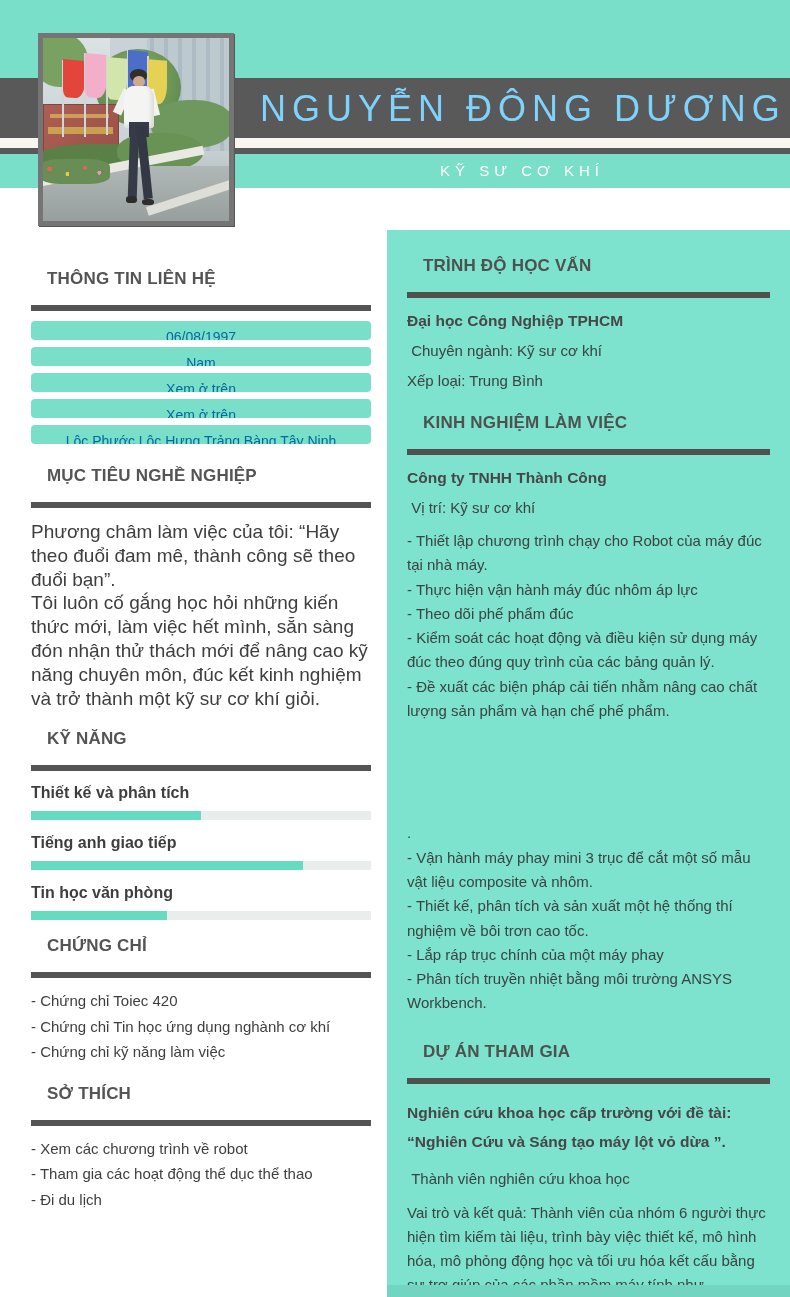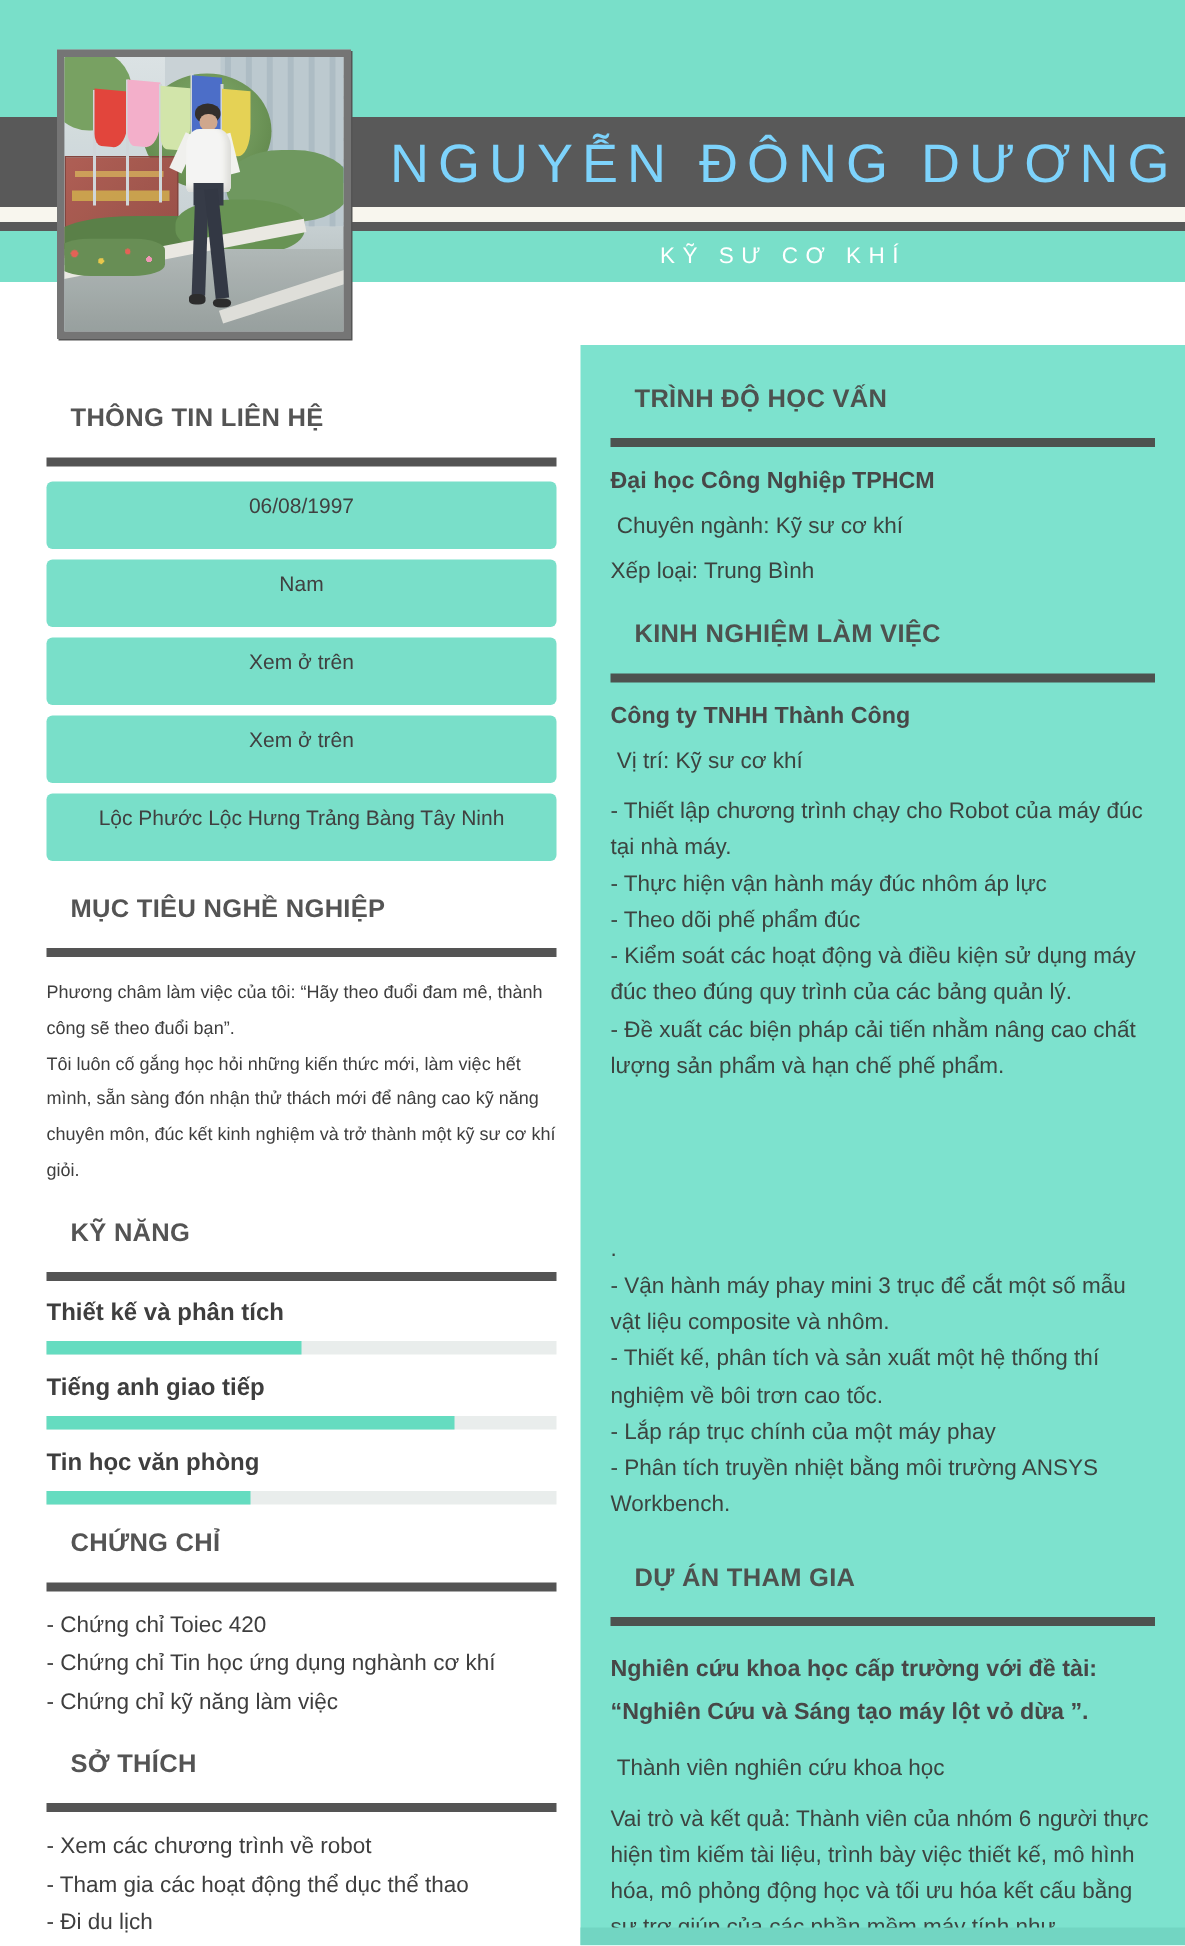"06/08/1997" .pill { color: #404040 -> #0369a1; height: 45px -> 19px }
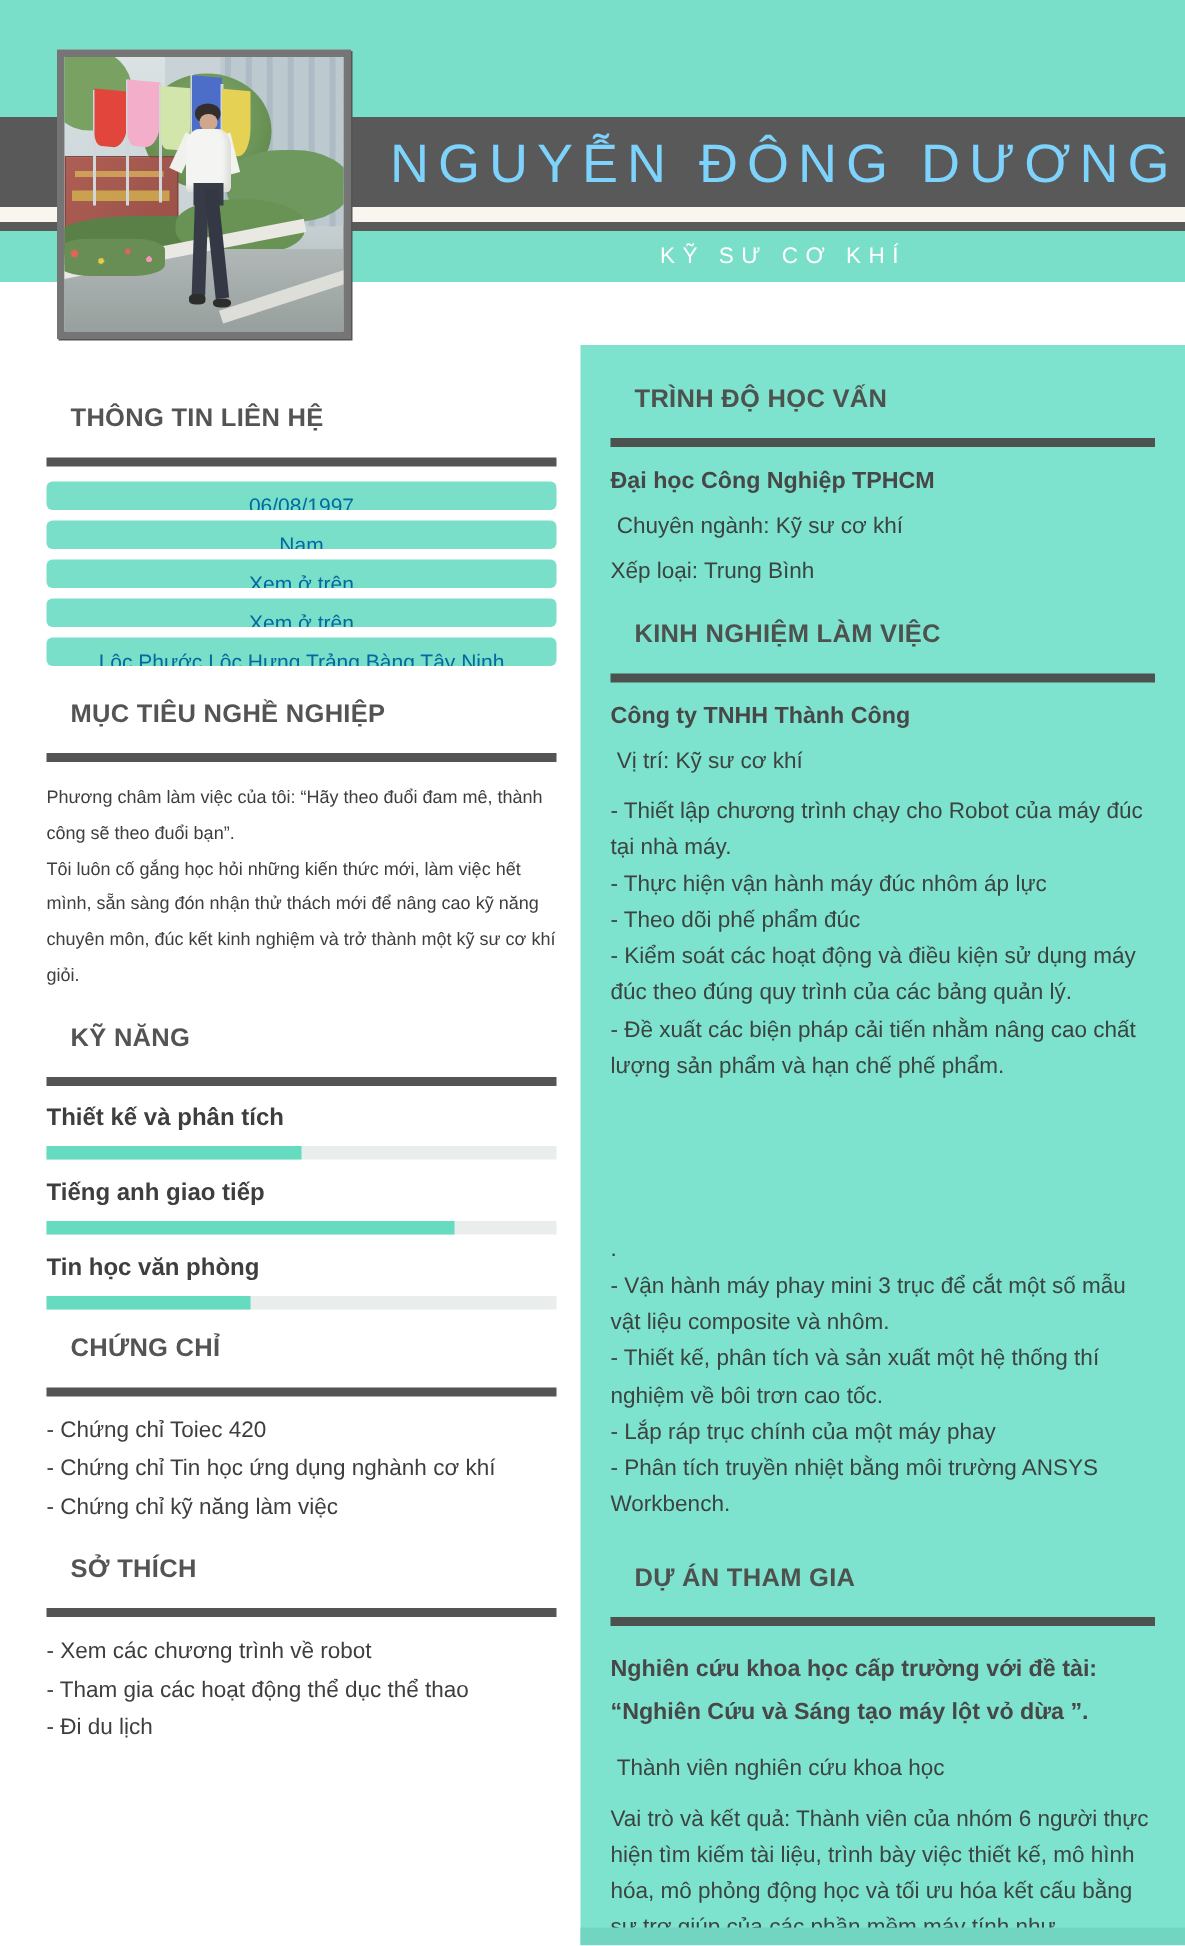"Phương châm làm việc của" .para { font-size: 12px -> 19px }
